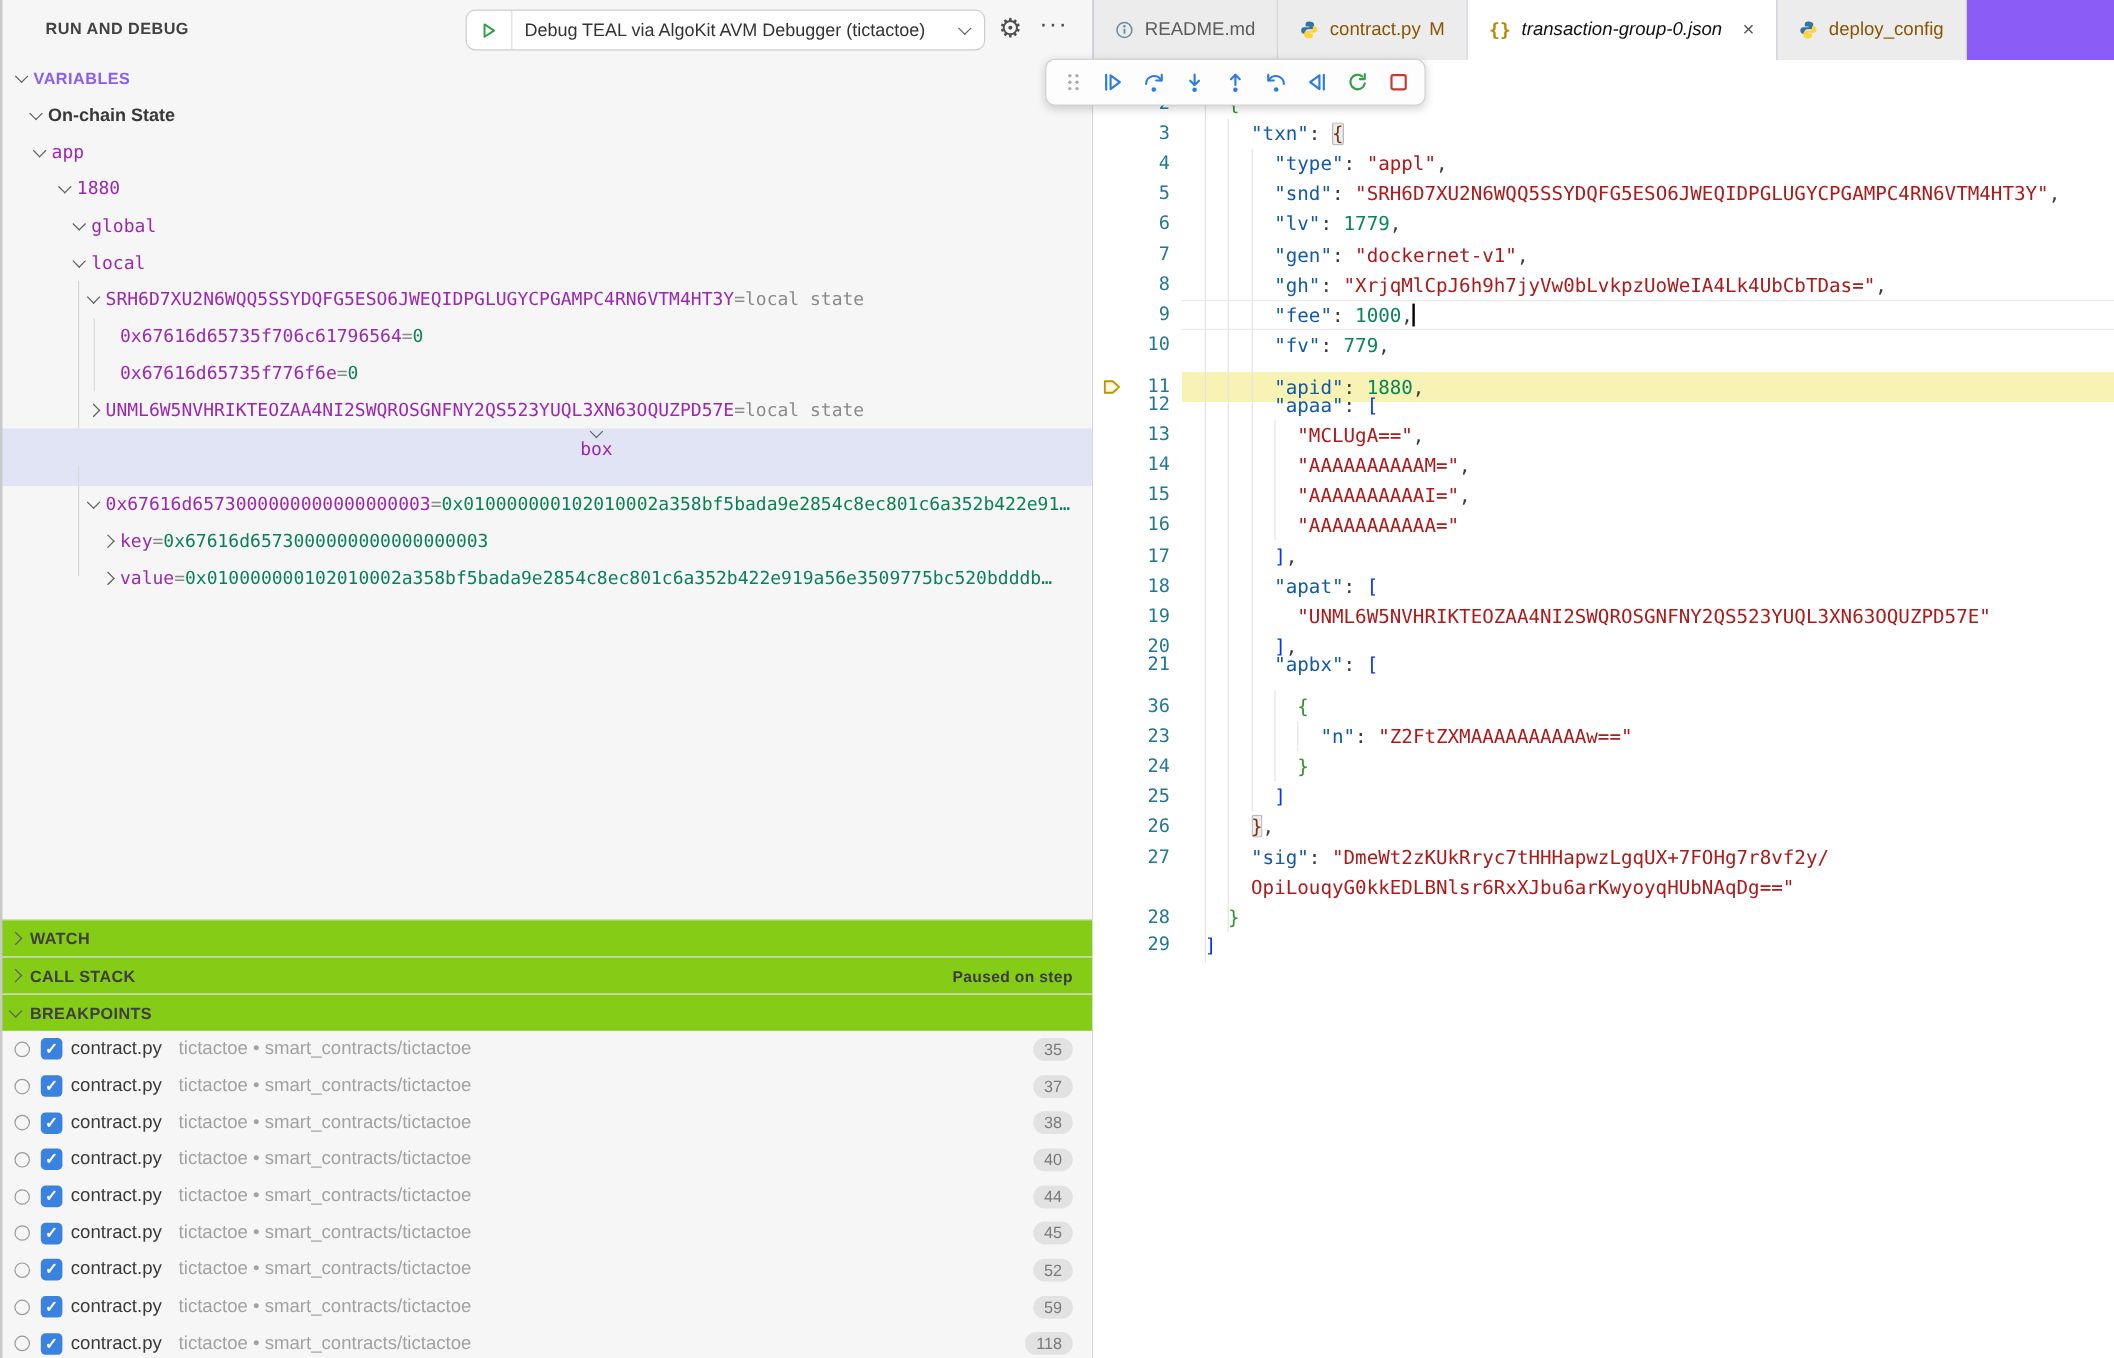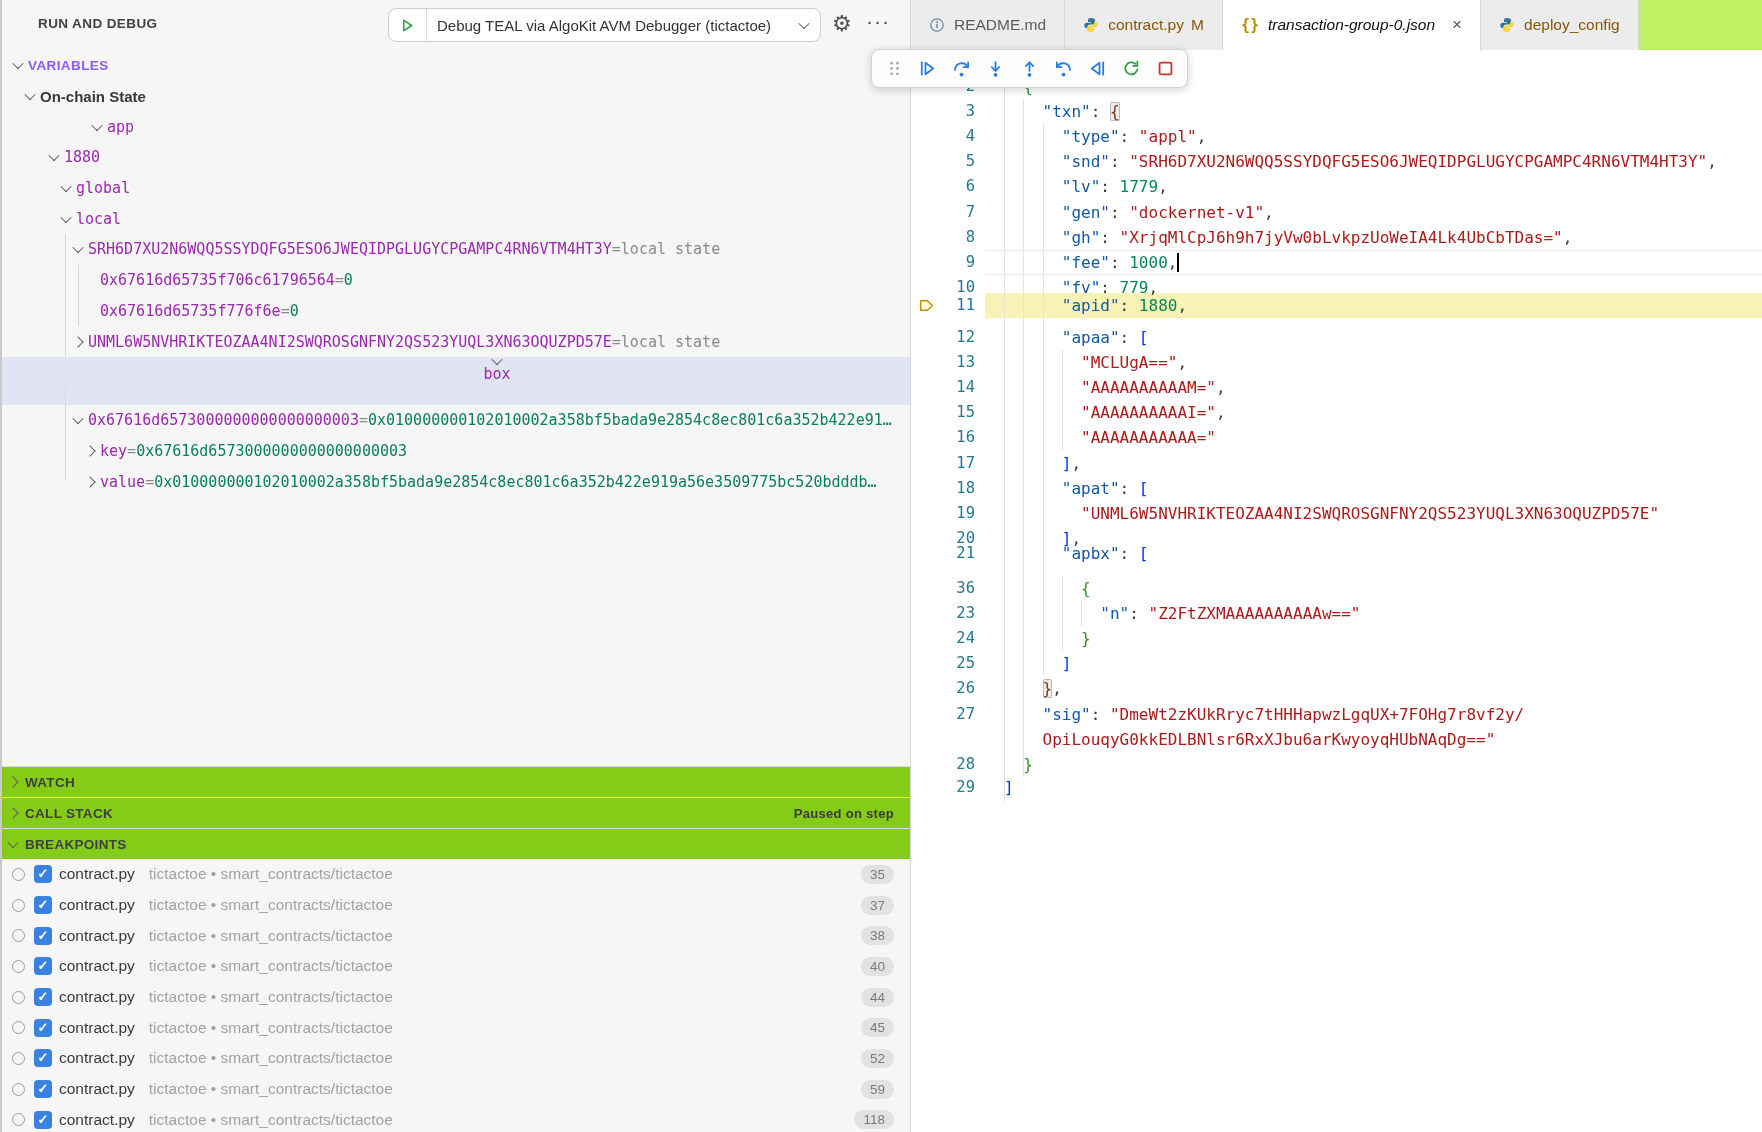"README.md" .tabbar { background: #bef264 -> #8b5cf6 }
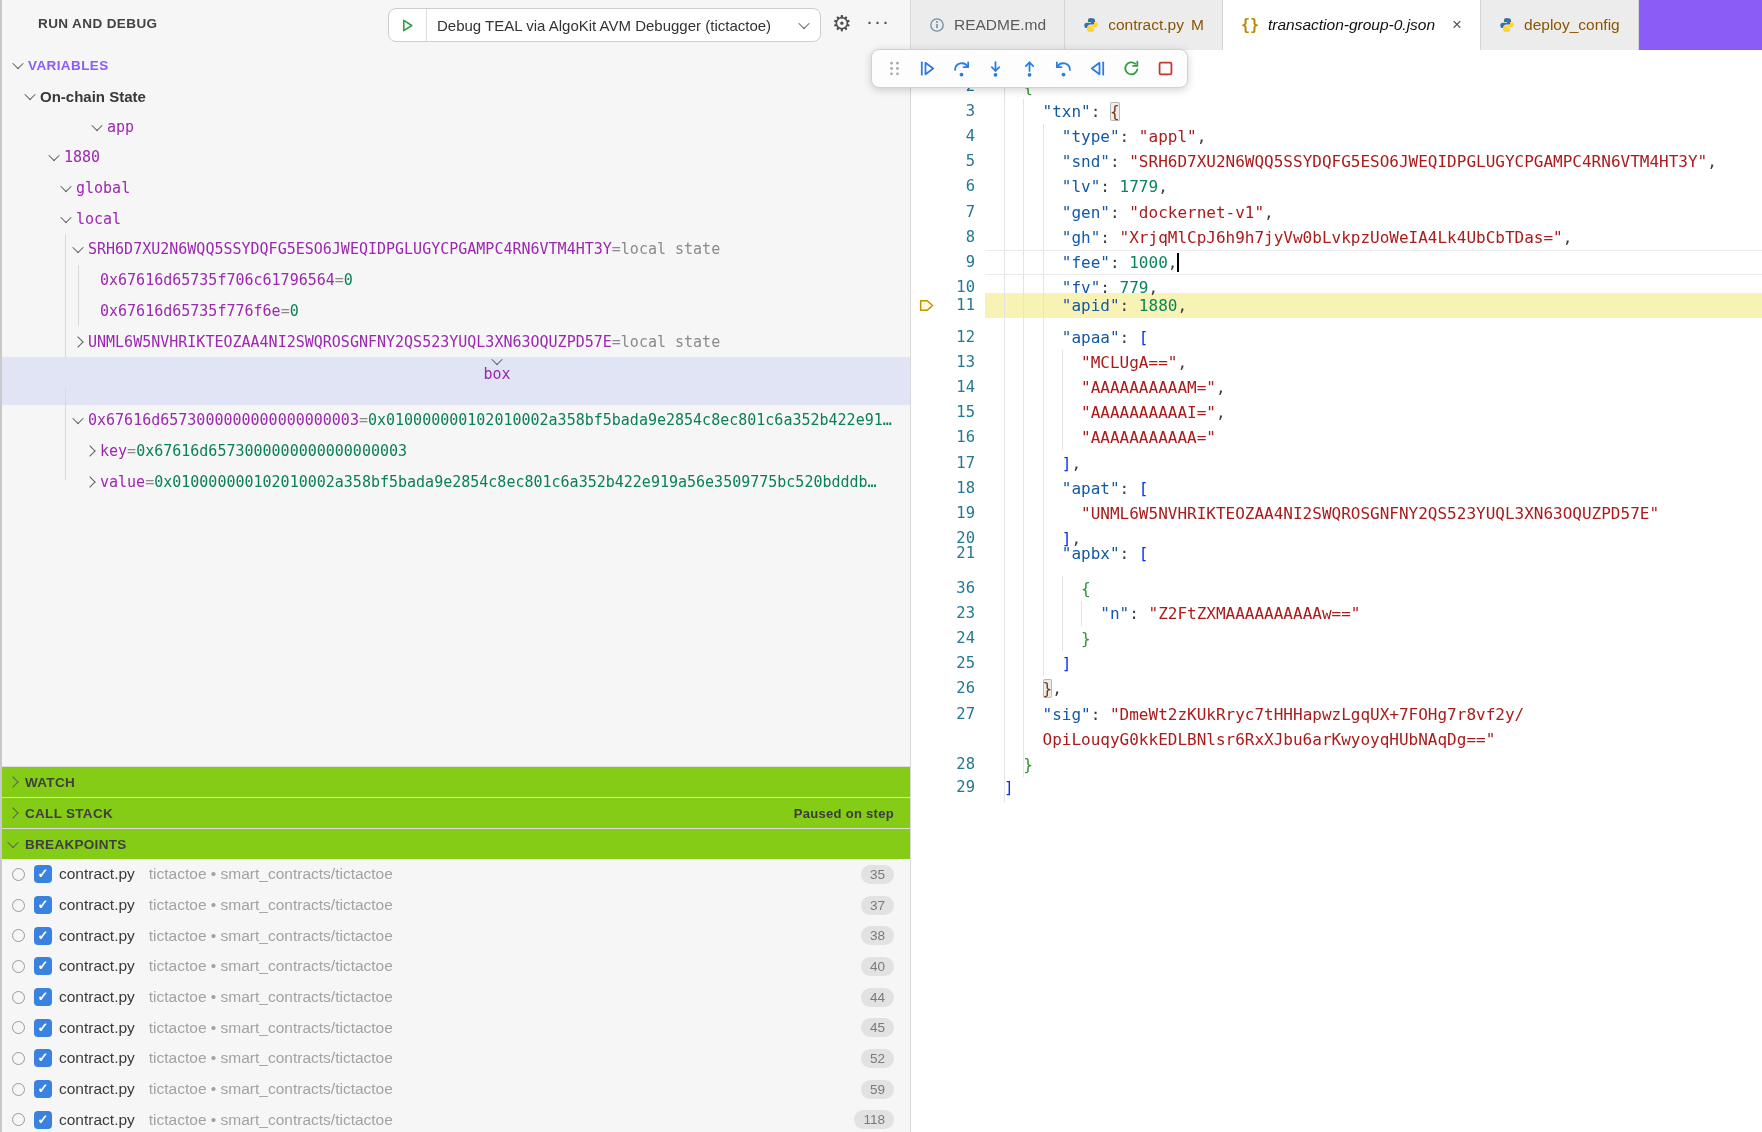"app" div.trow { margin-left: 47px -> none; padding-left: 40px -> 23px }
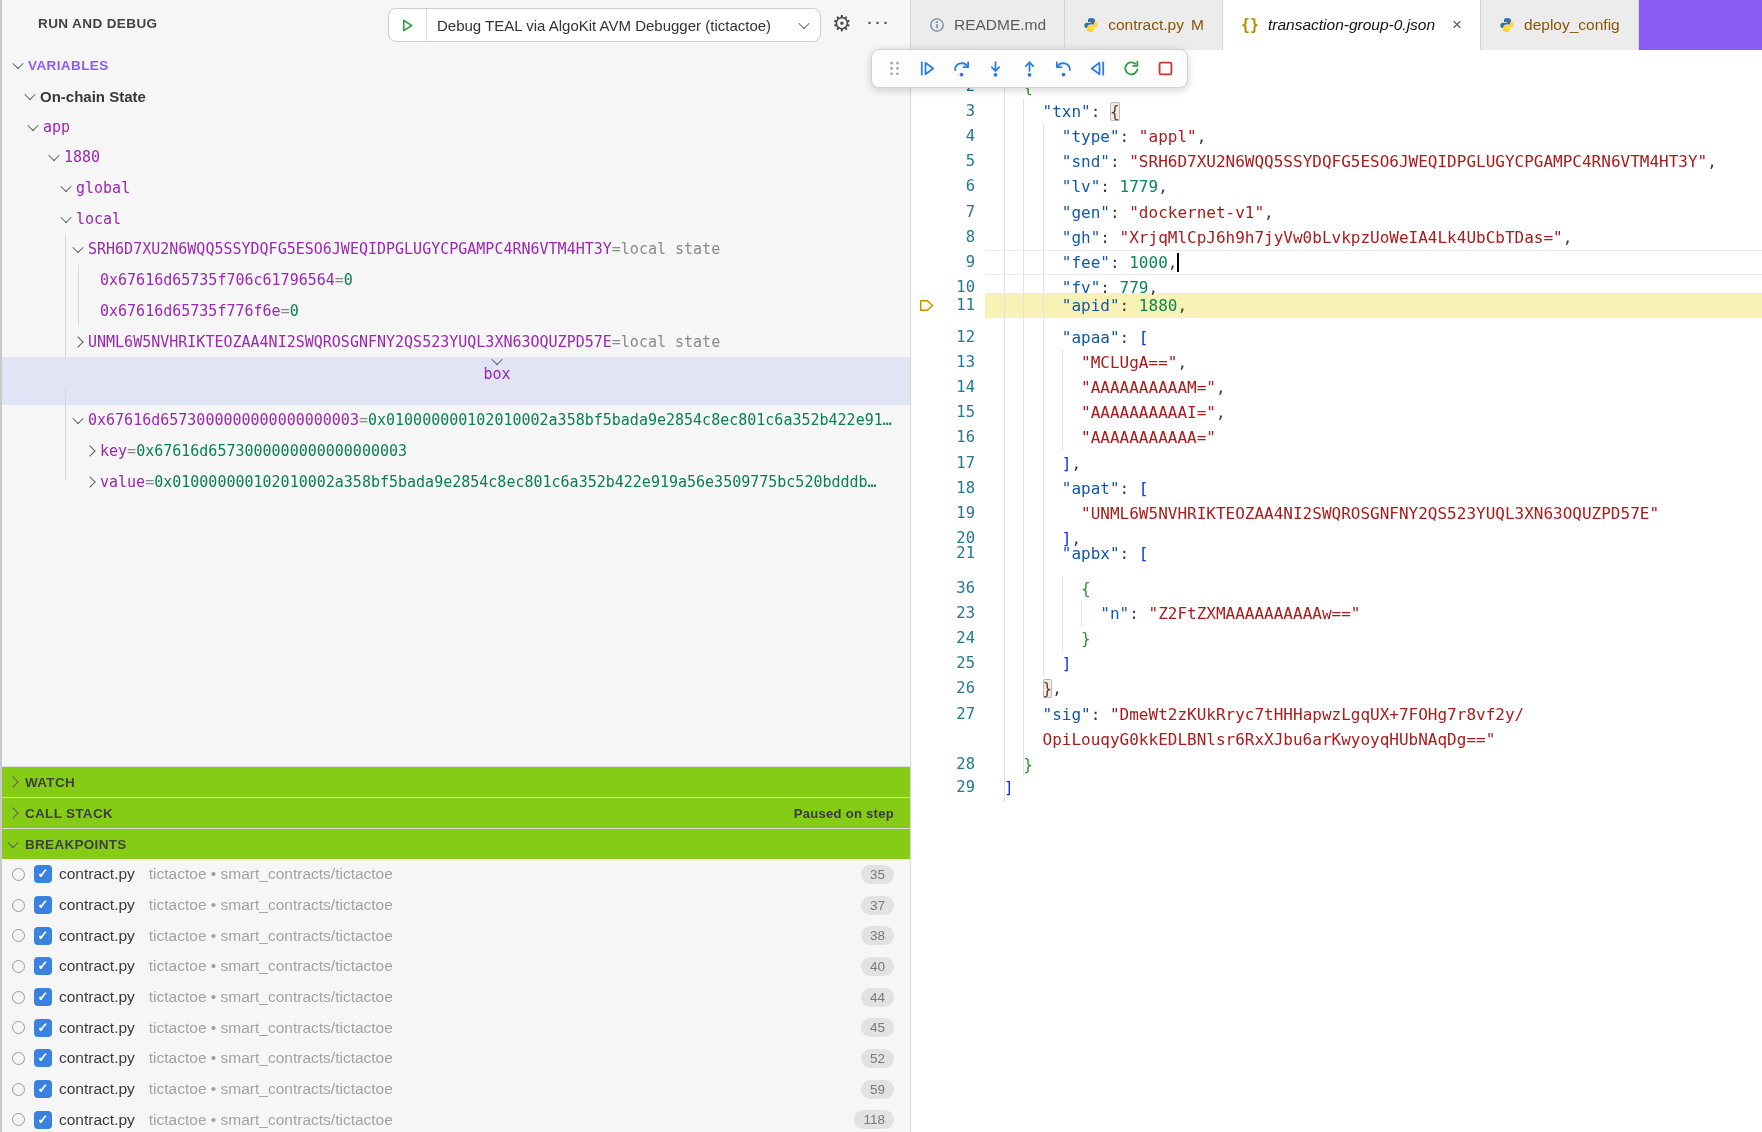"11" div.crow { top: 243px -> 260px }
